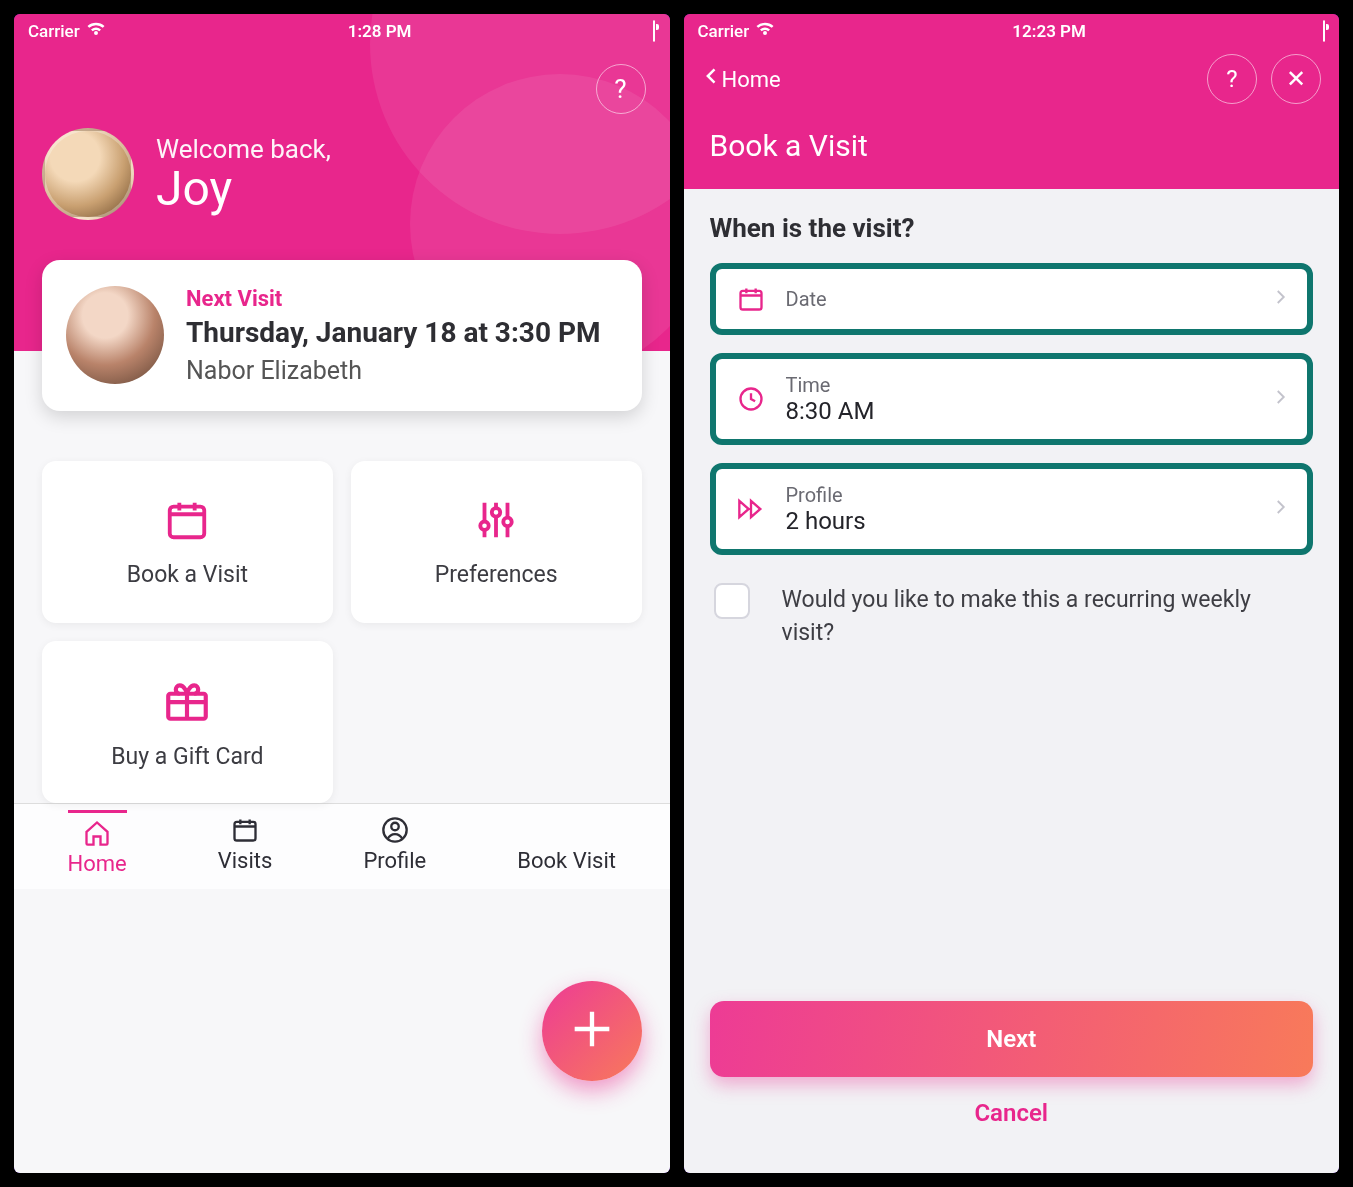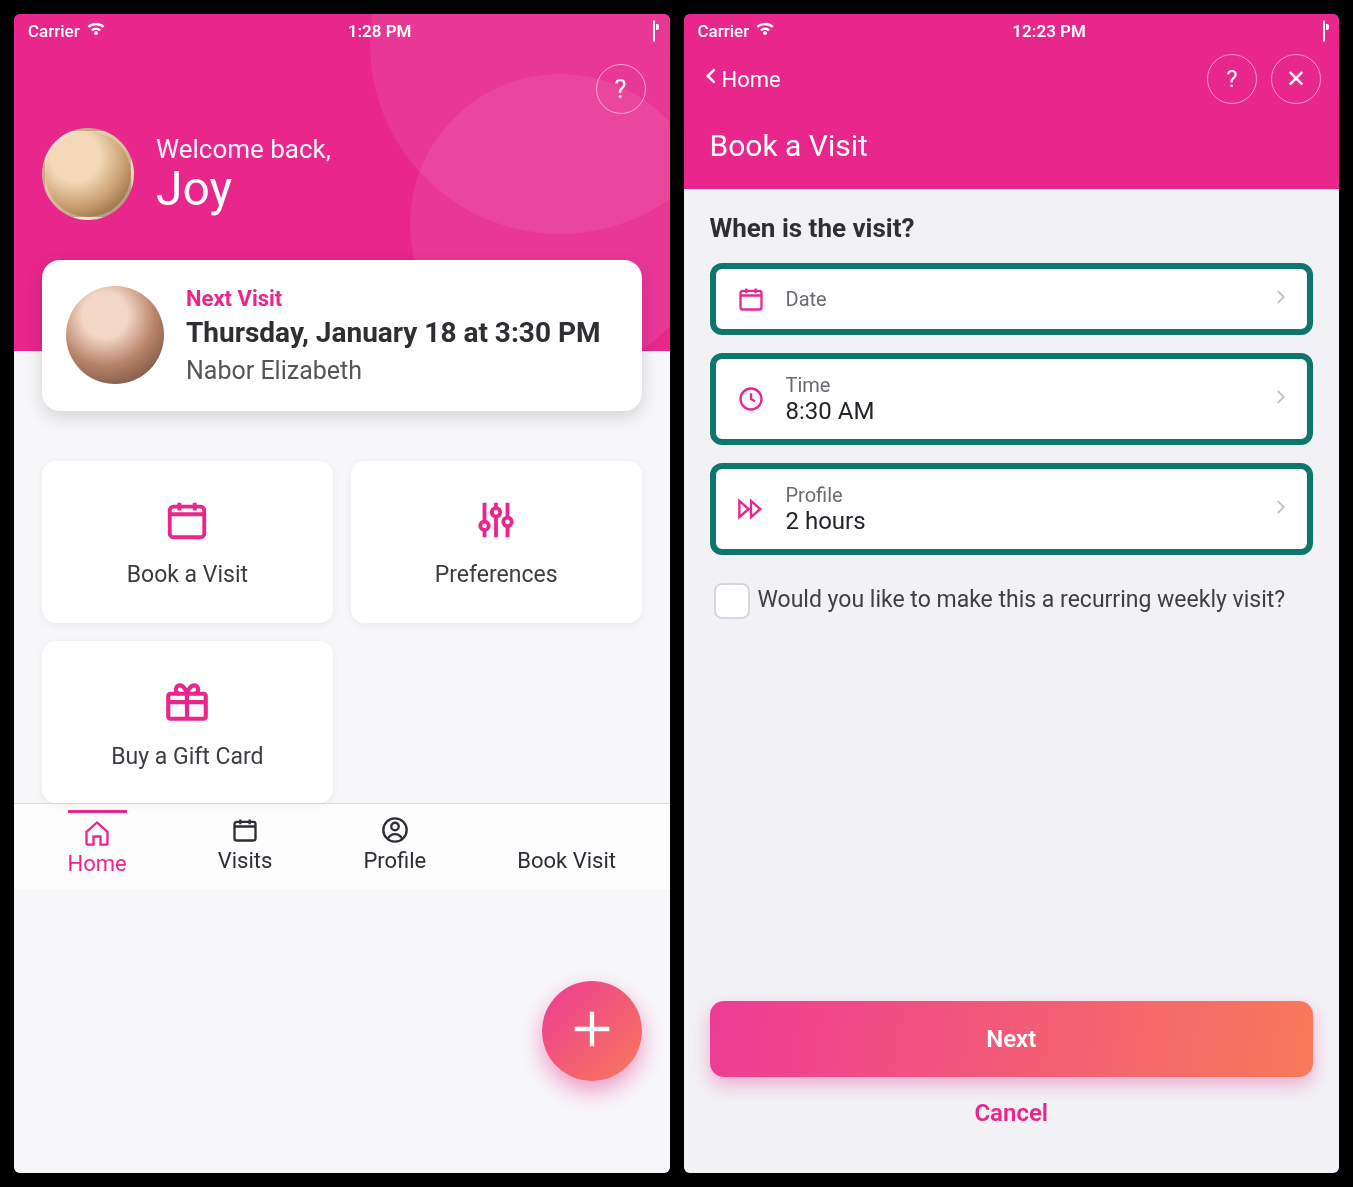"Would you like to make" .check-row { gap: 8px -> 32px }
